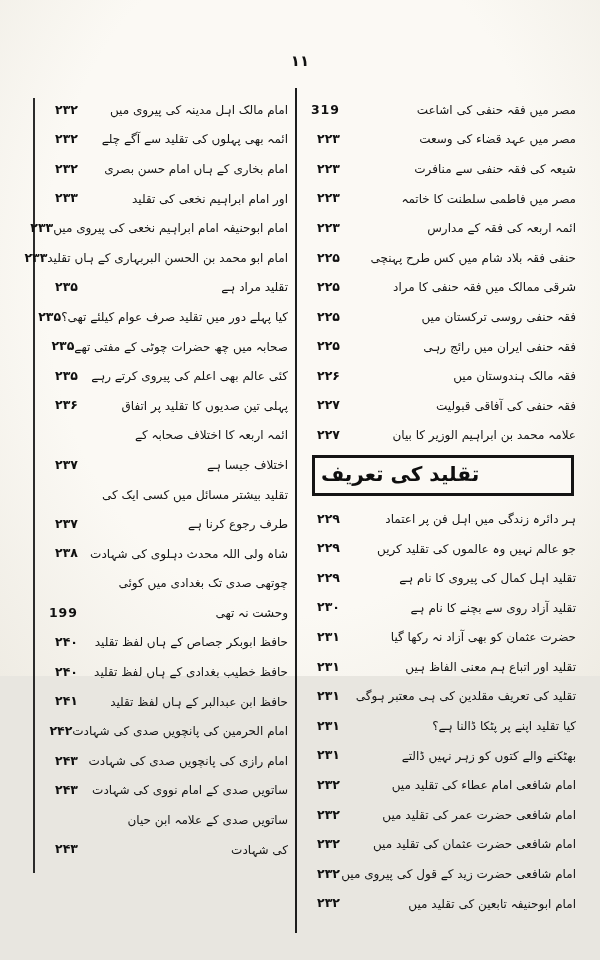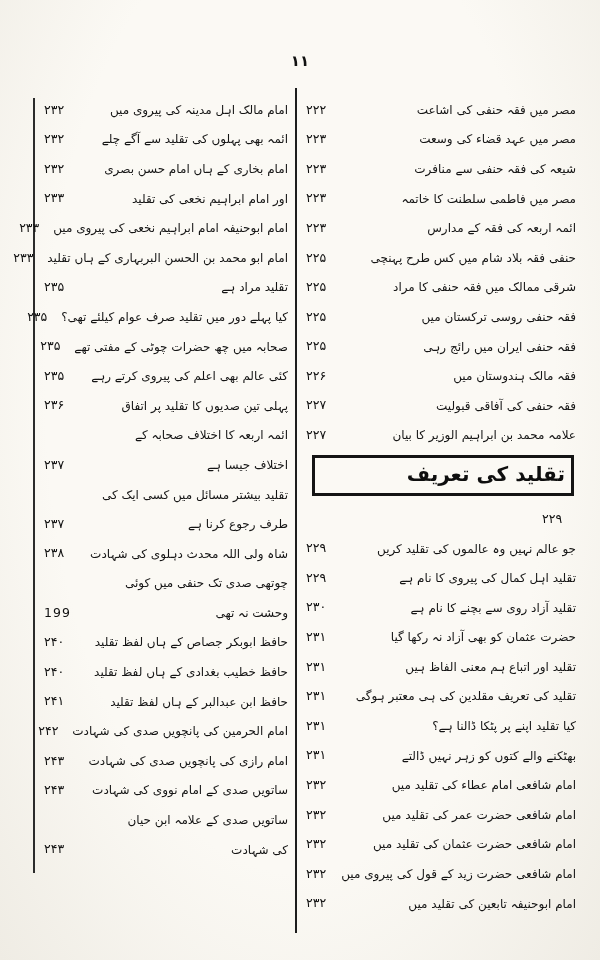"۱۱" .page { height: 960px -> 676px }
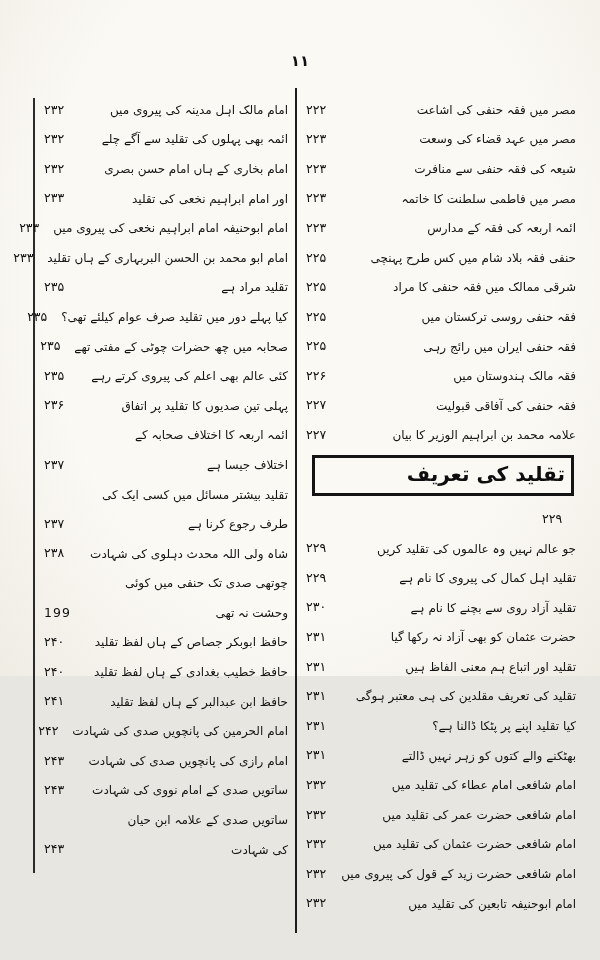"۲۳۲" .entry-page { font-weight: normal -> bold; text-align: left -> right }
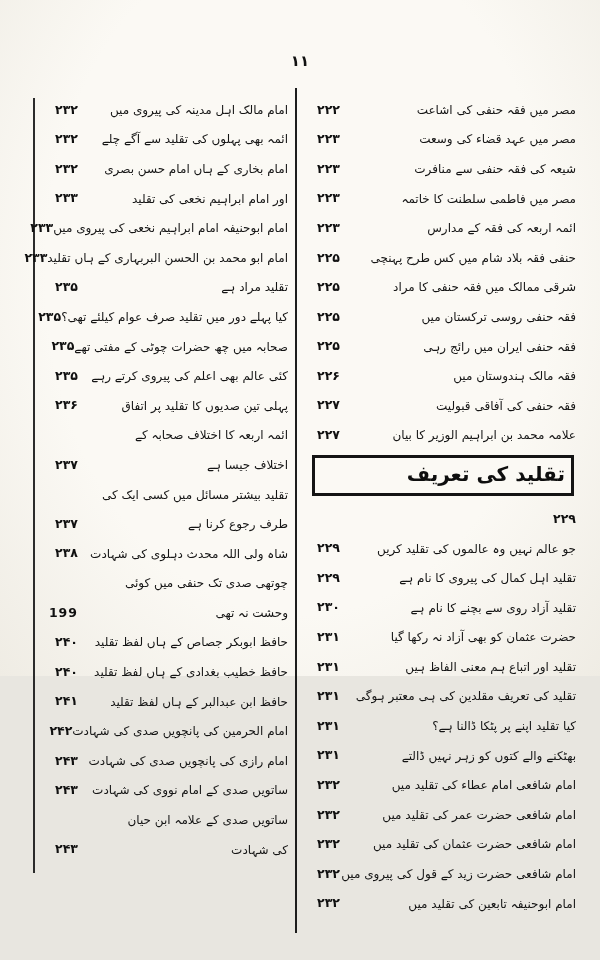"۲۲۲" span.entry-page { text: ۲۲۲ -> 319 }
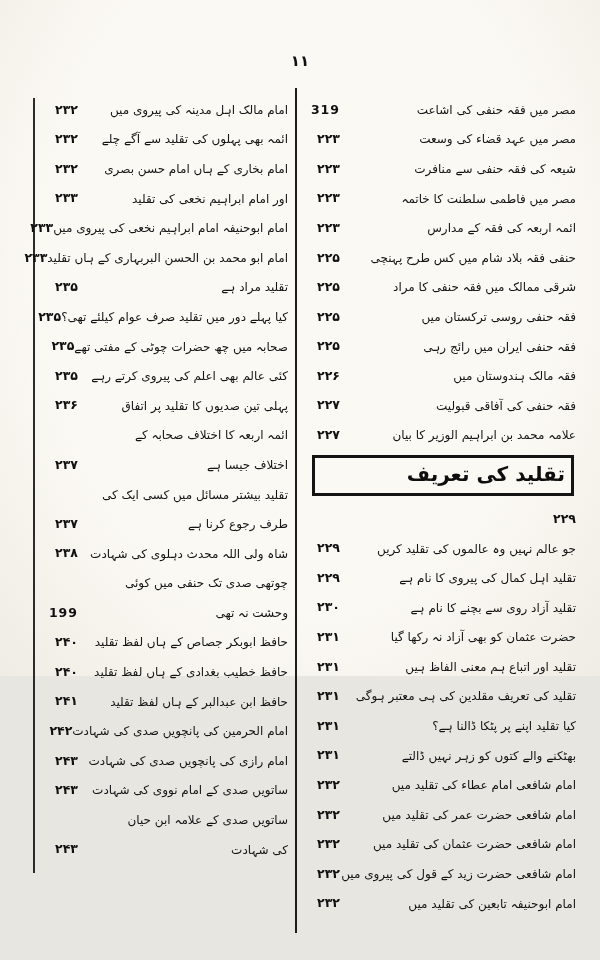"تقلید کی تعریف" .section-heading { text-align: right -> left }
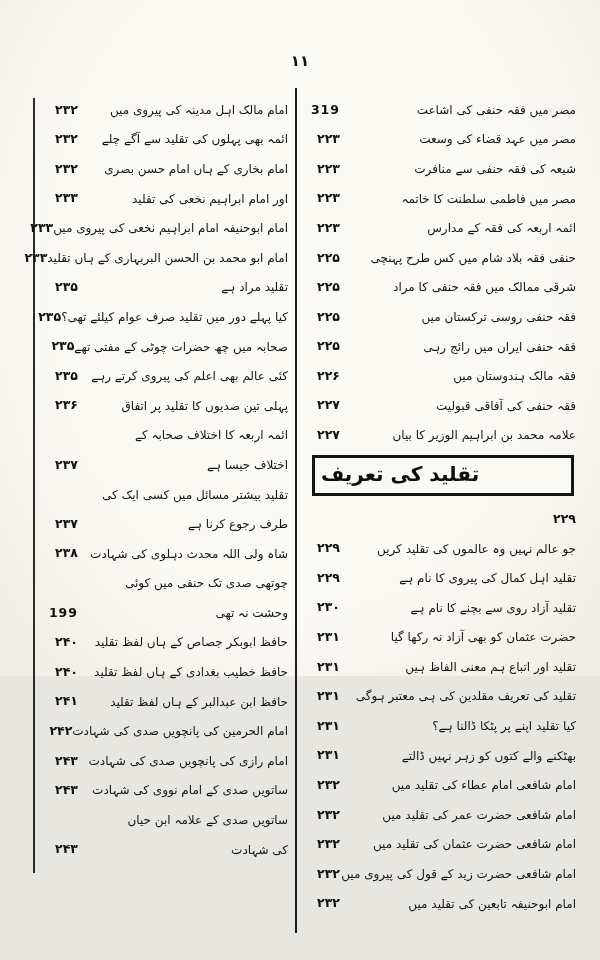"ہر دائرہ زندگی میں اہل" span.entry-title { html: none -> <span>ہر دائرہ زندگی میں اہل فن پر اعتماد</span> }
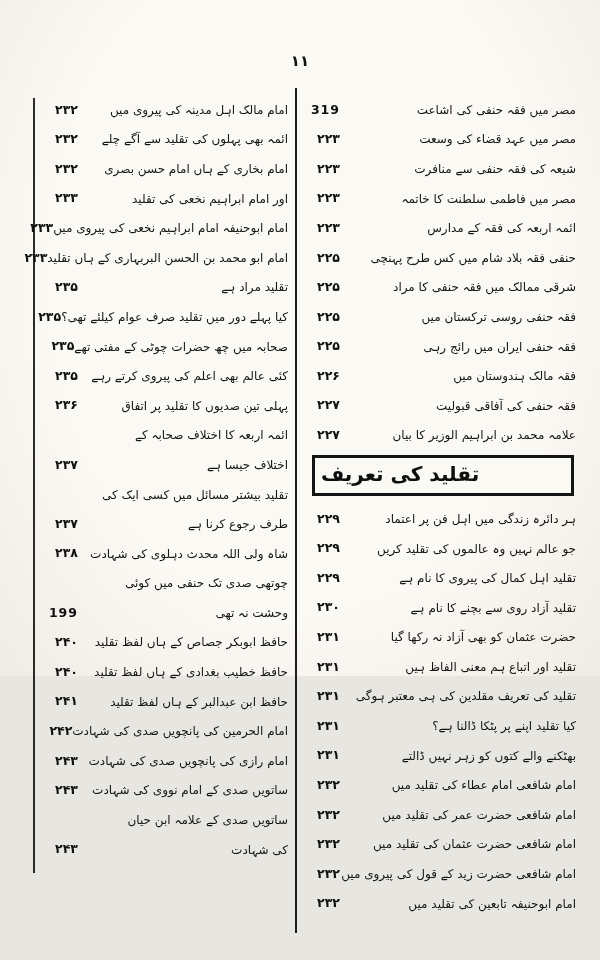"چوتھی صدی تک حنفی میں" span.entry-title { text: حنفی -> بغدادی }
